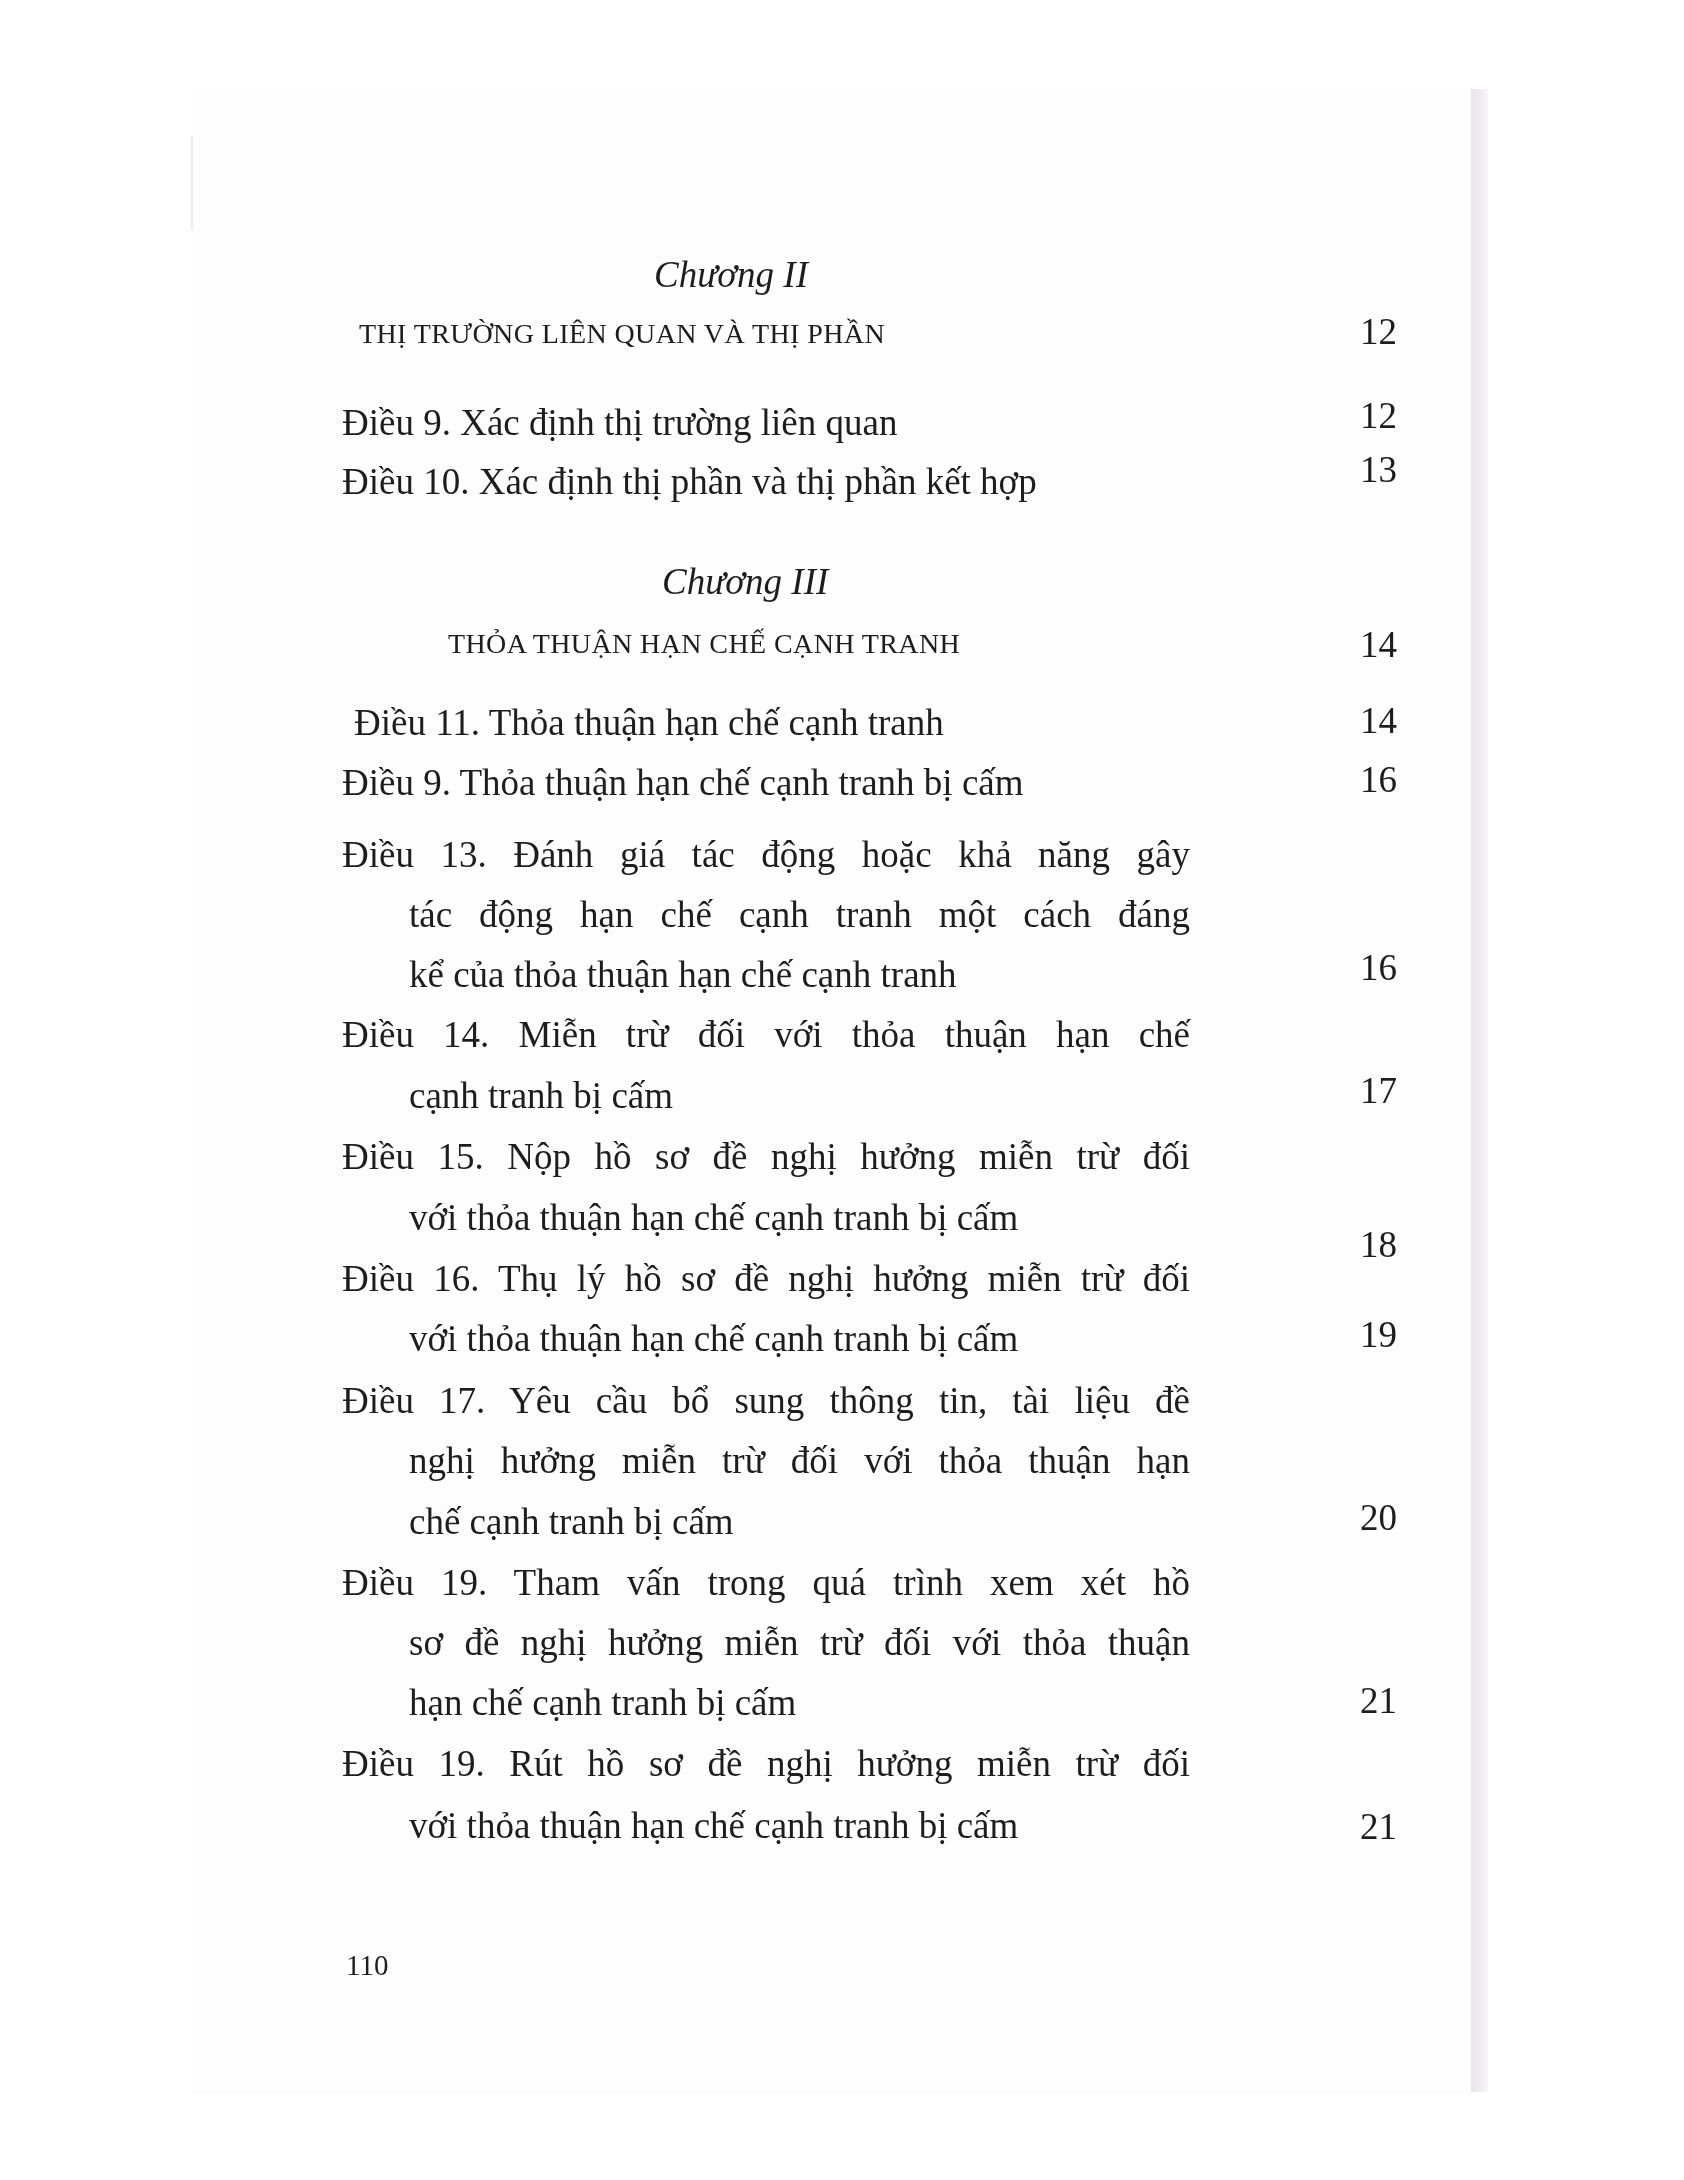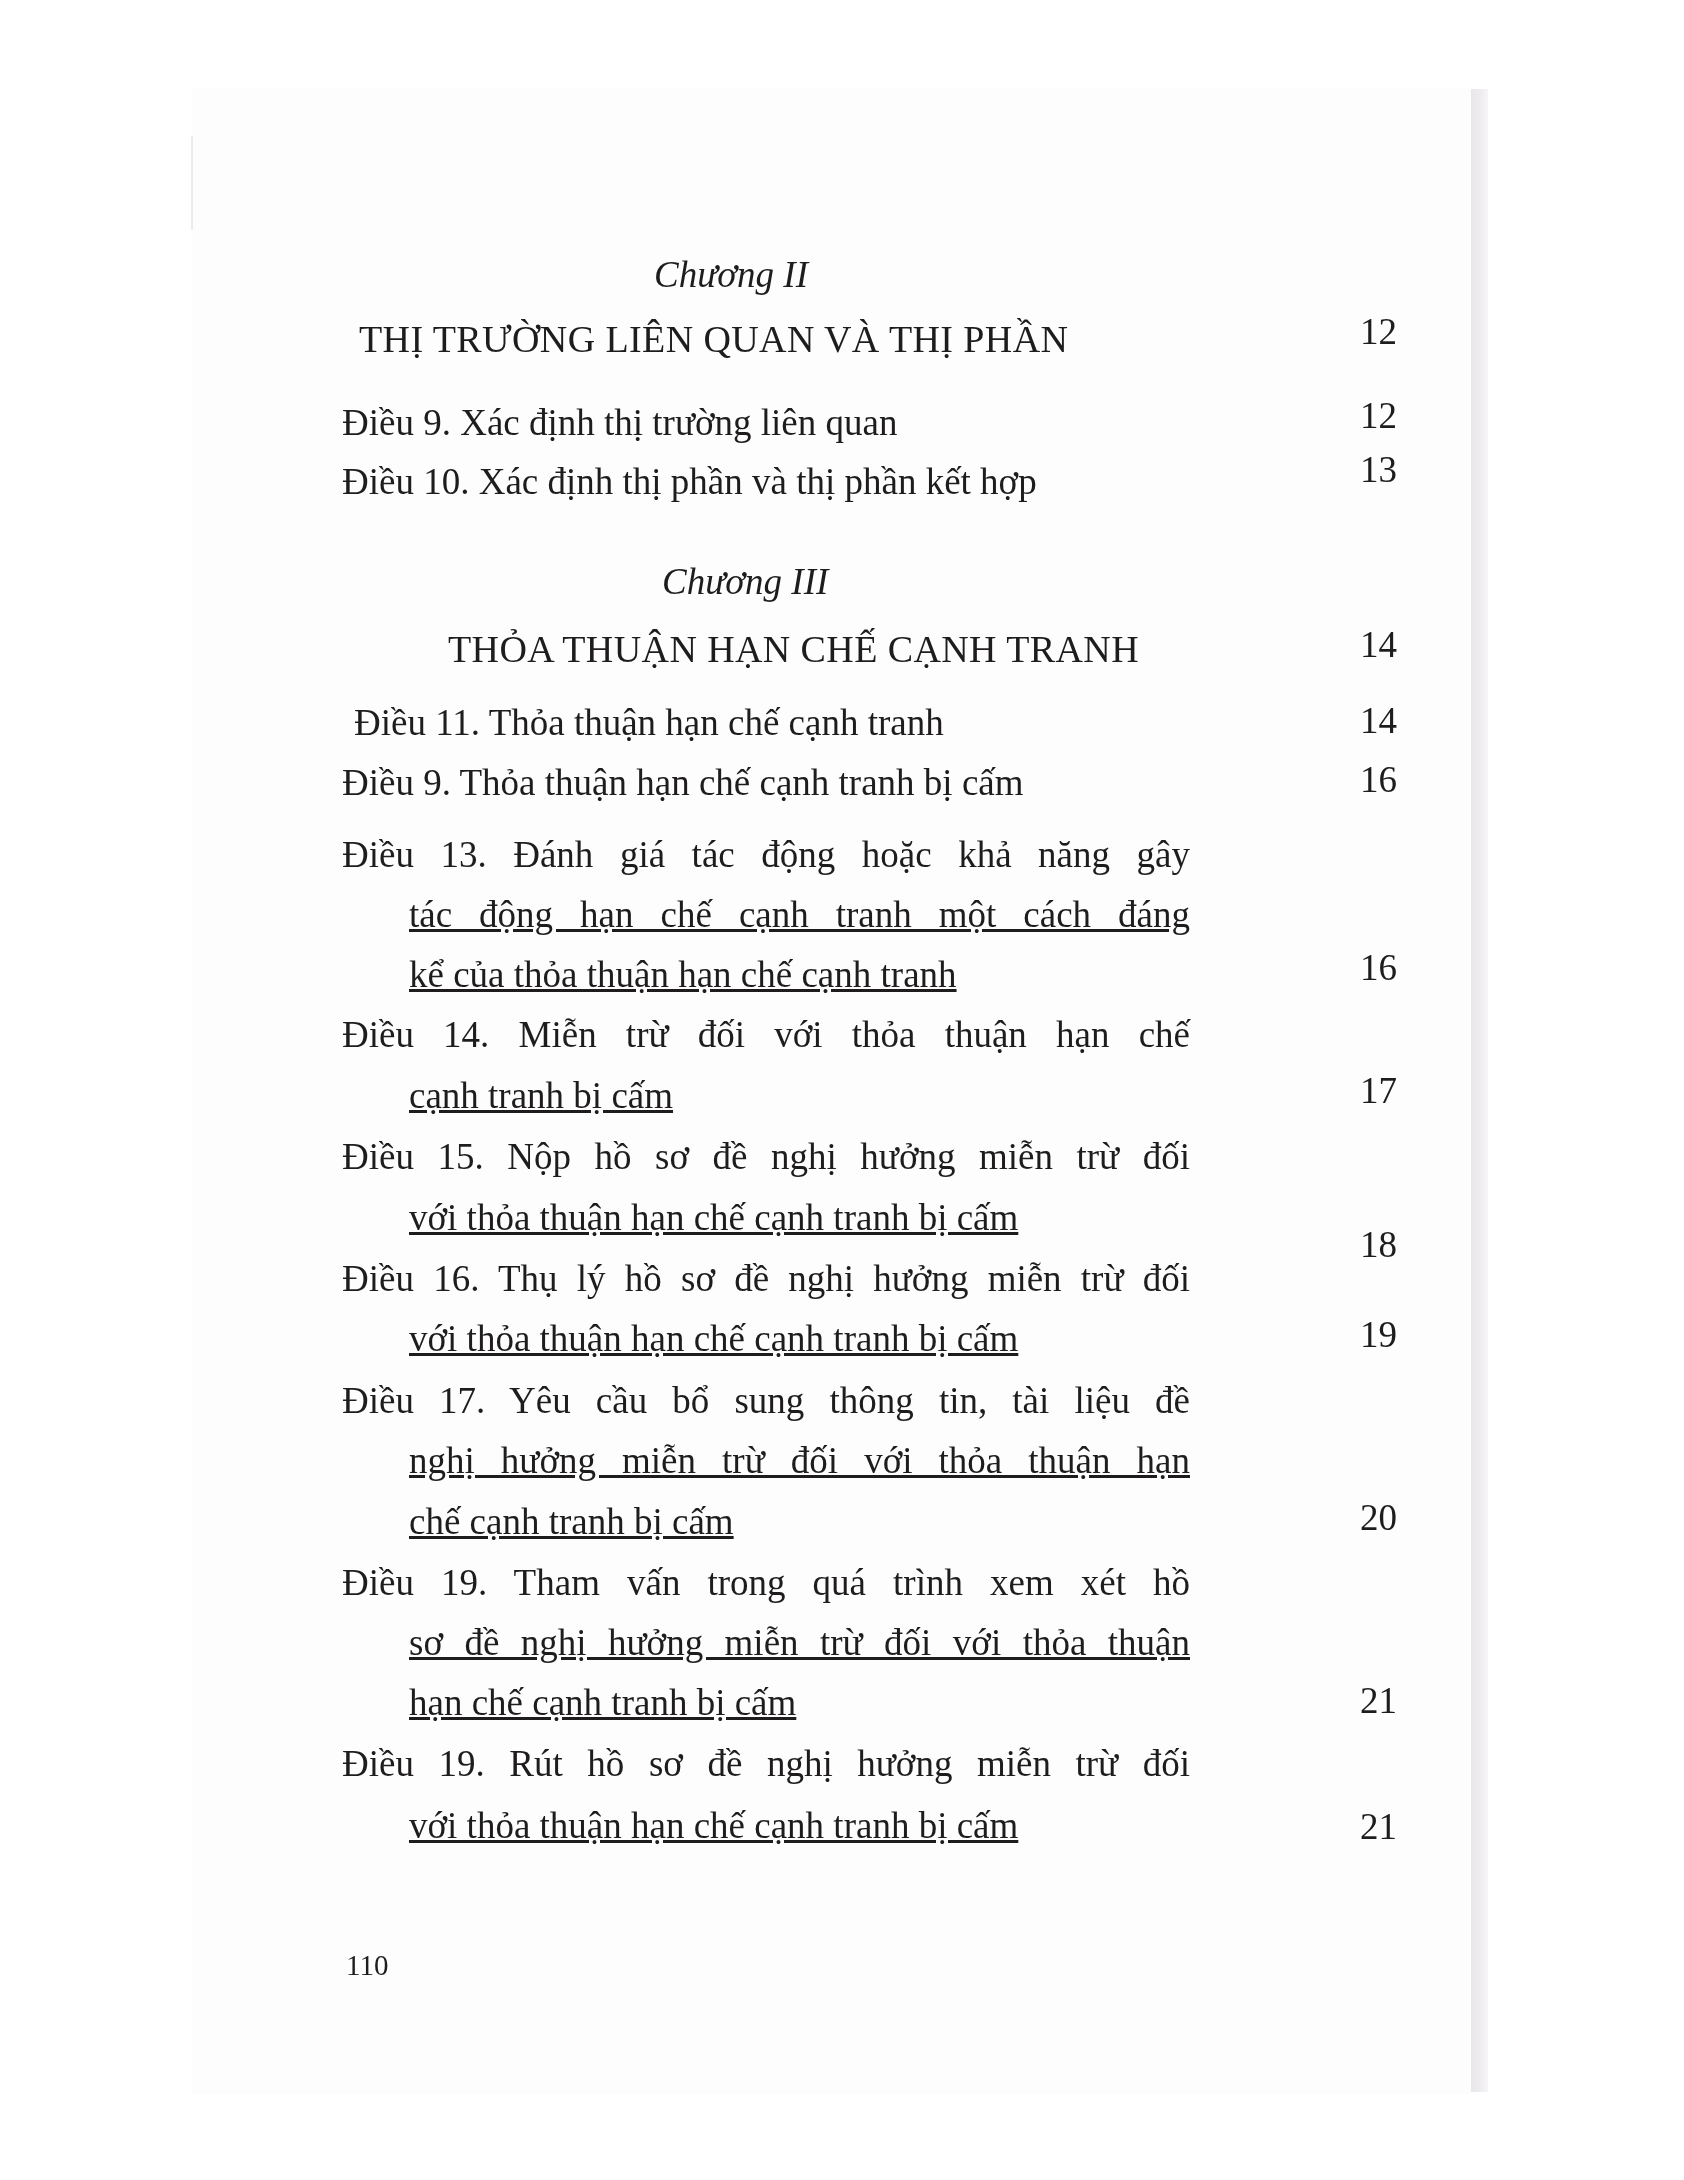"THỊ TRƯỜNG LIÊN QUAN VÀ" .chapter-title { font-size: 38px -> 28px }
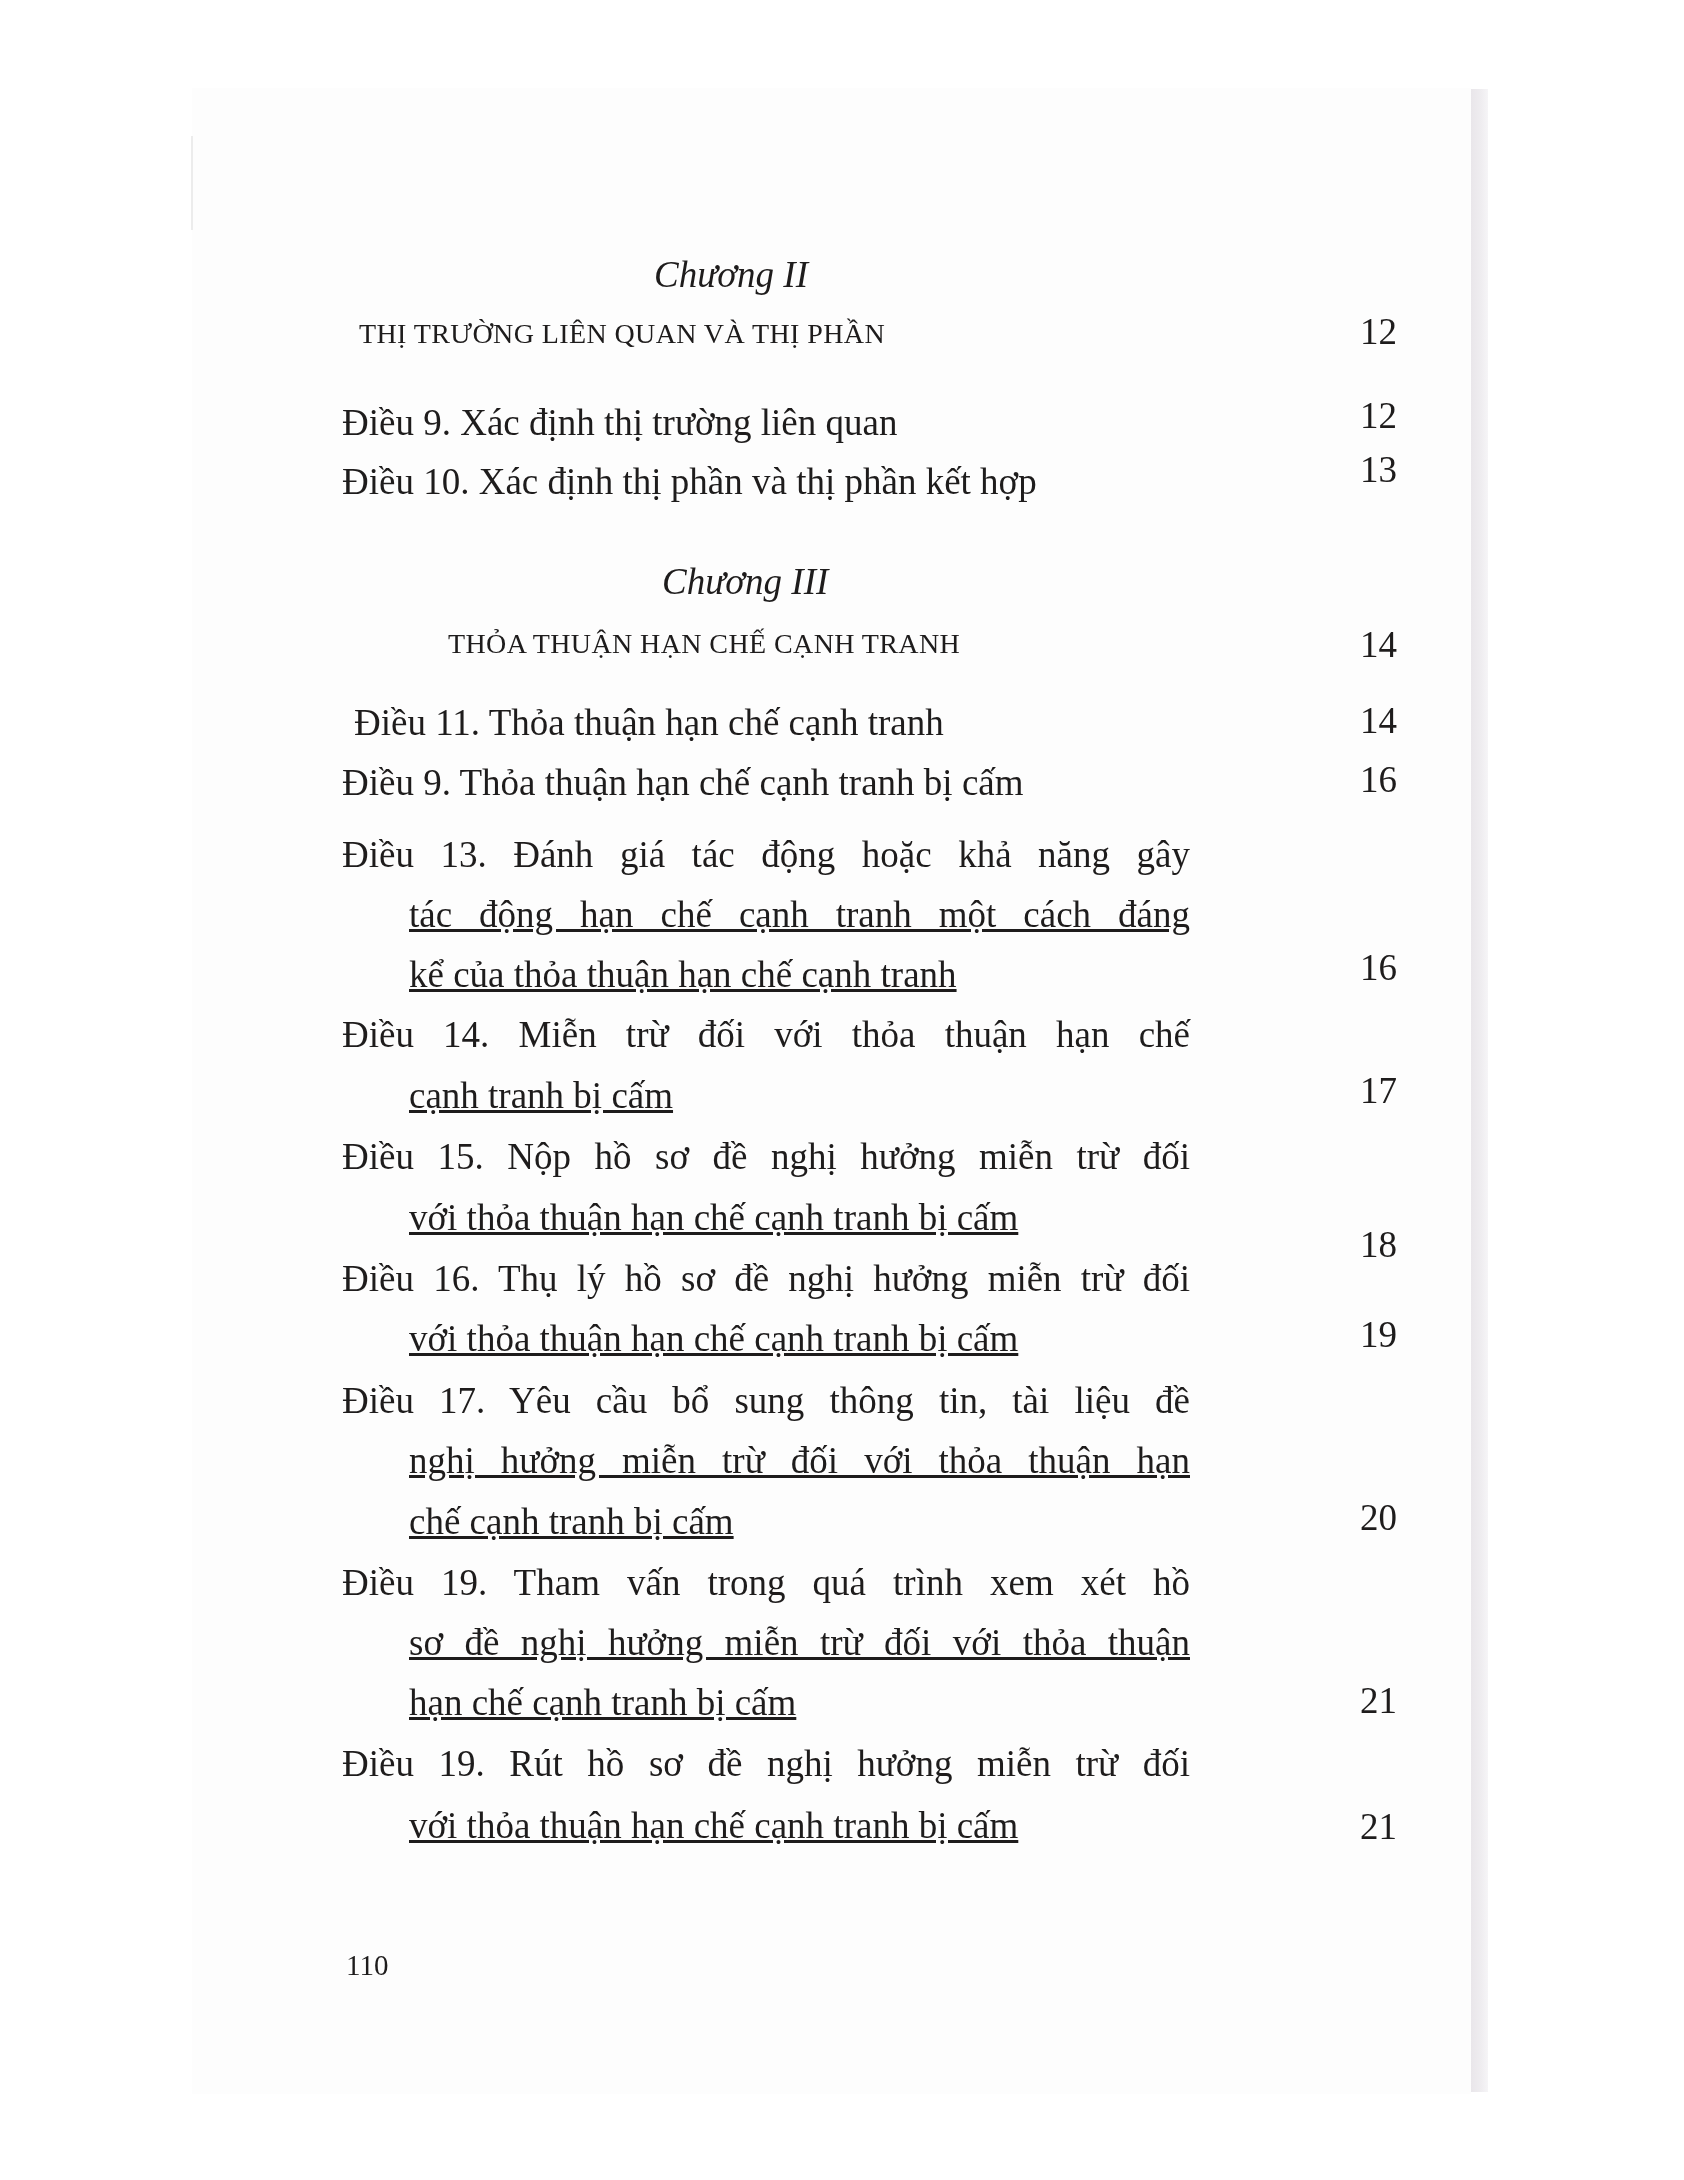"tác động hạn chế cạnh" .text-line.indent { text-decoration: underline -> none }
